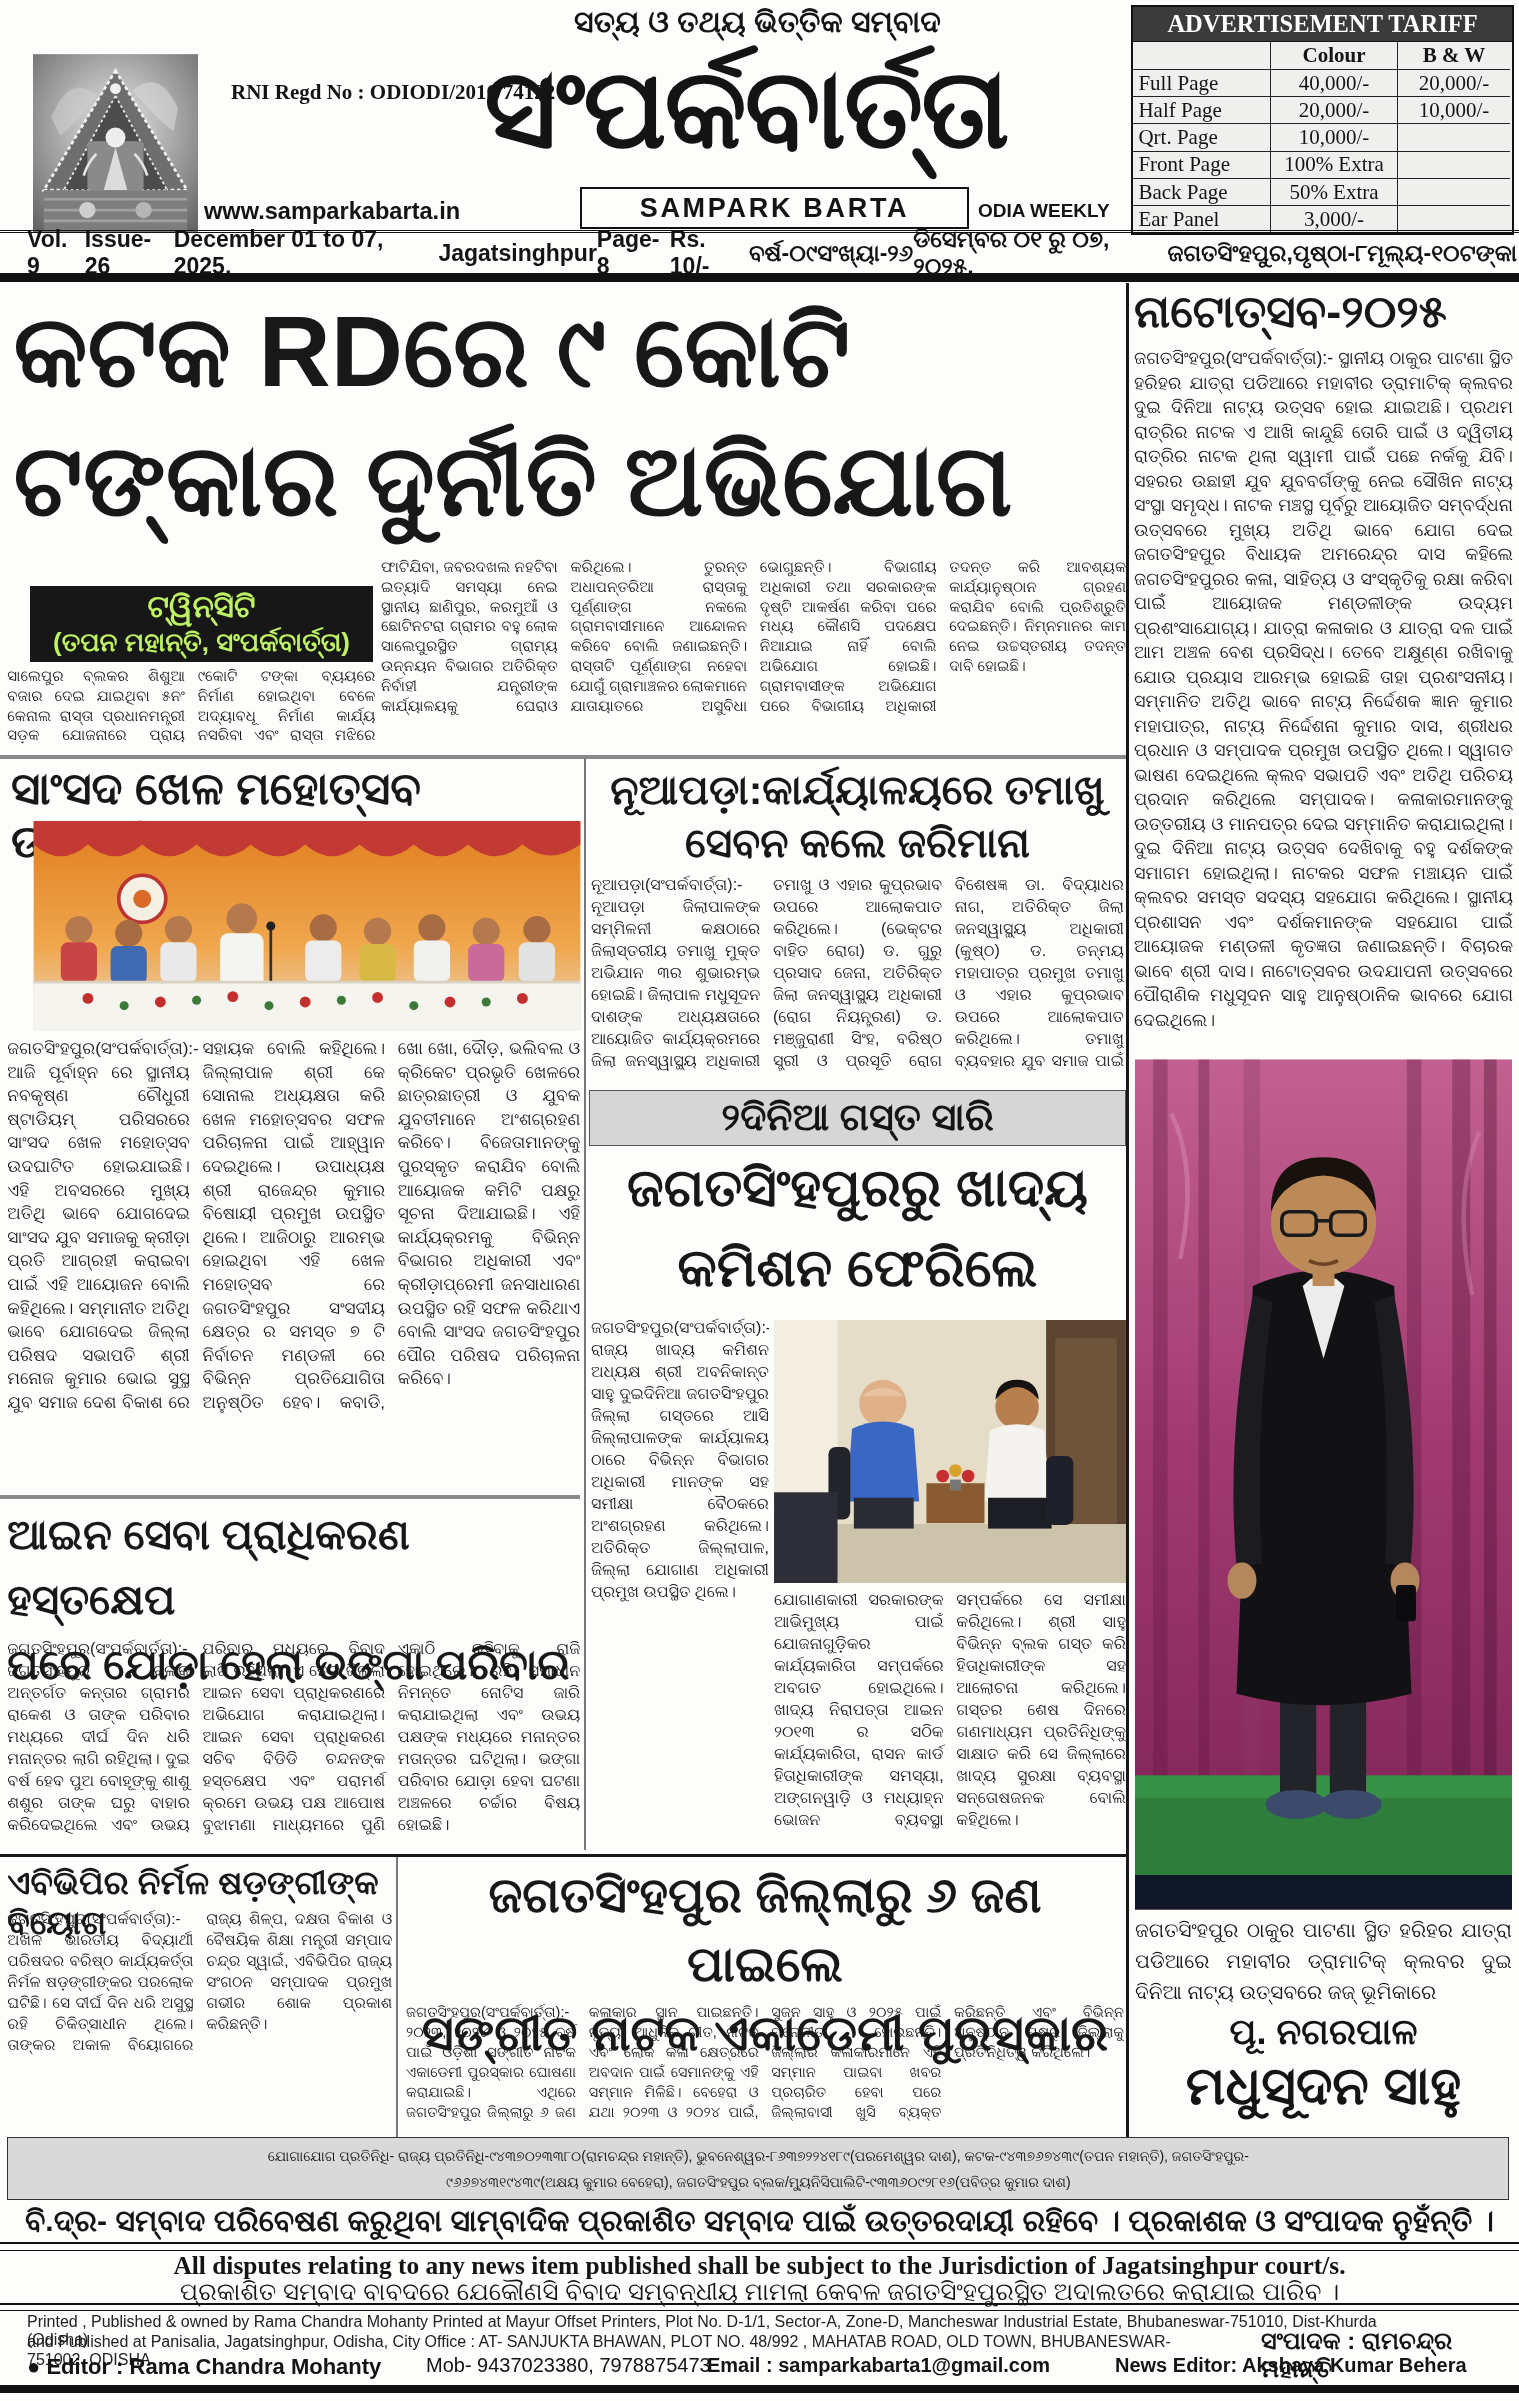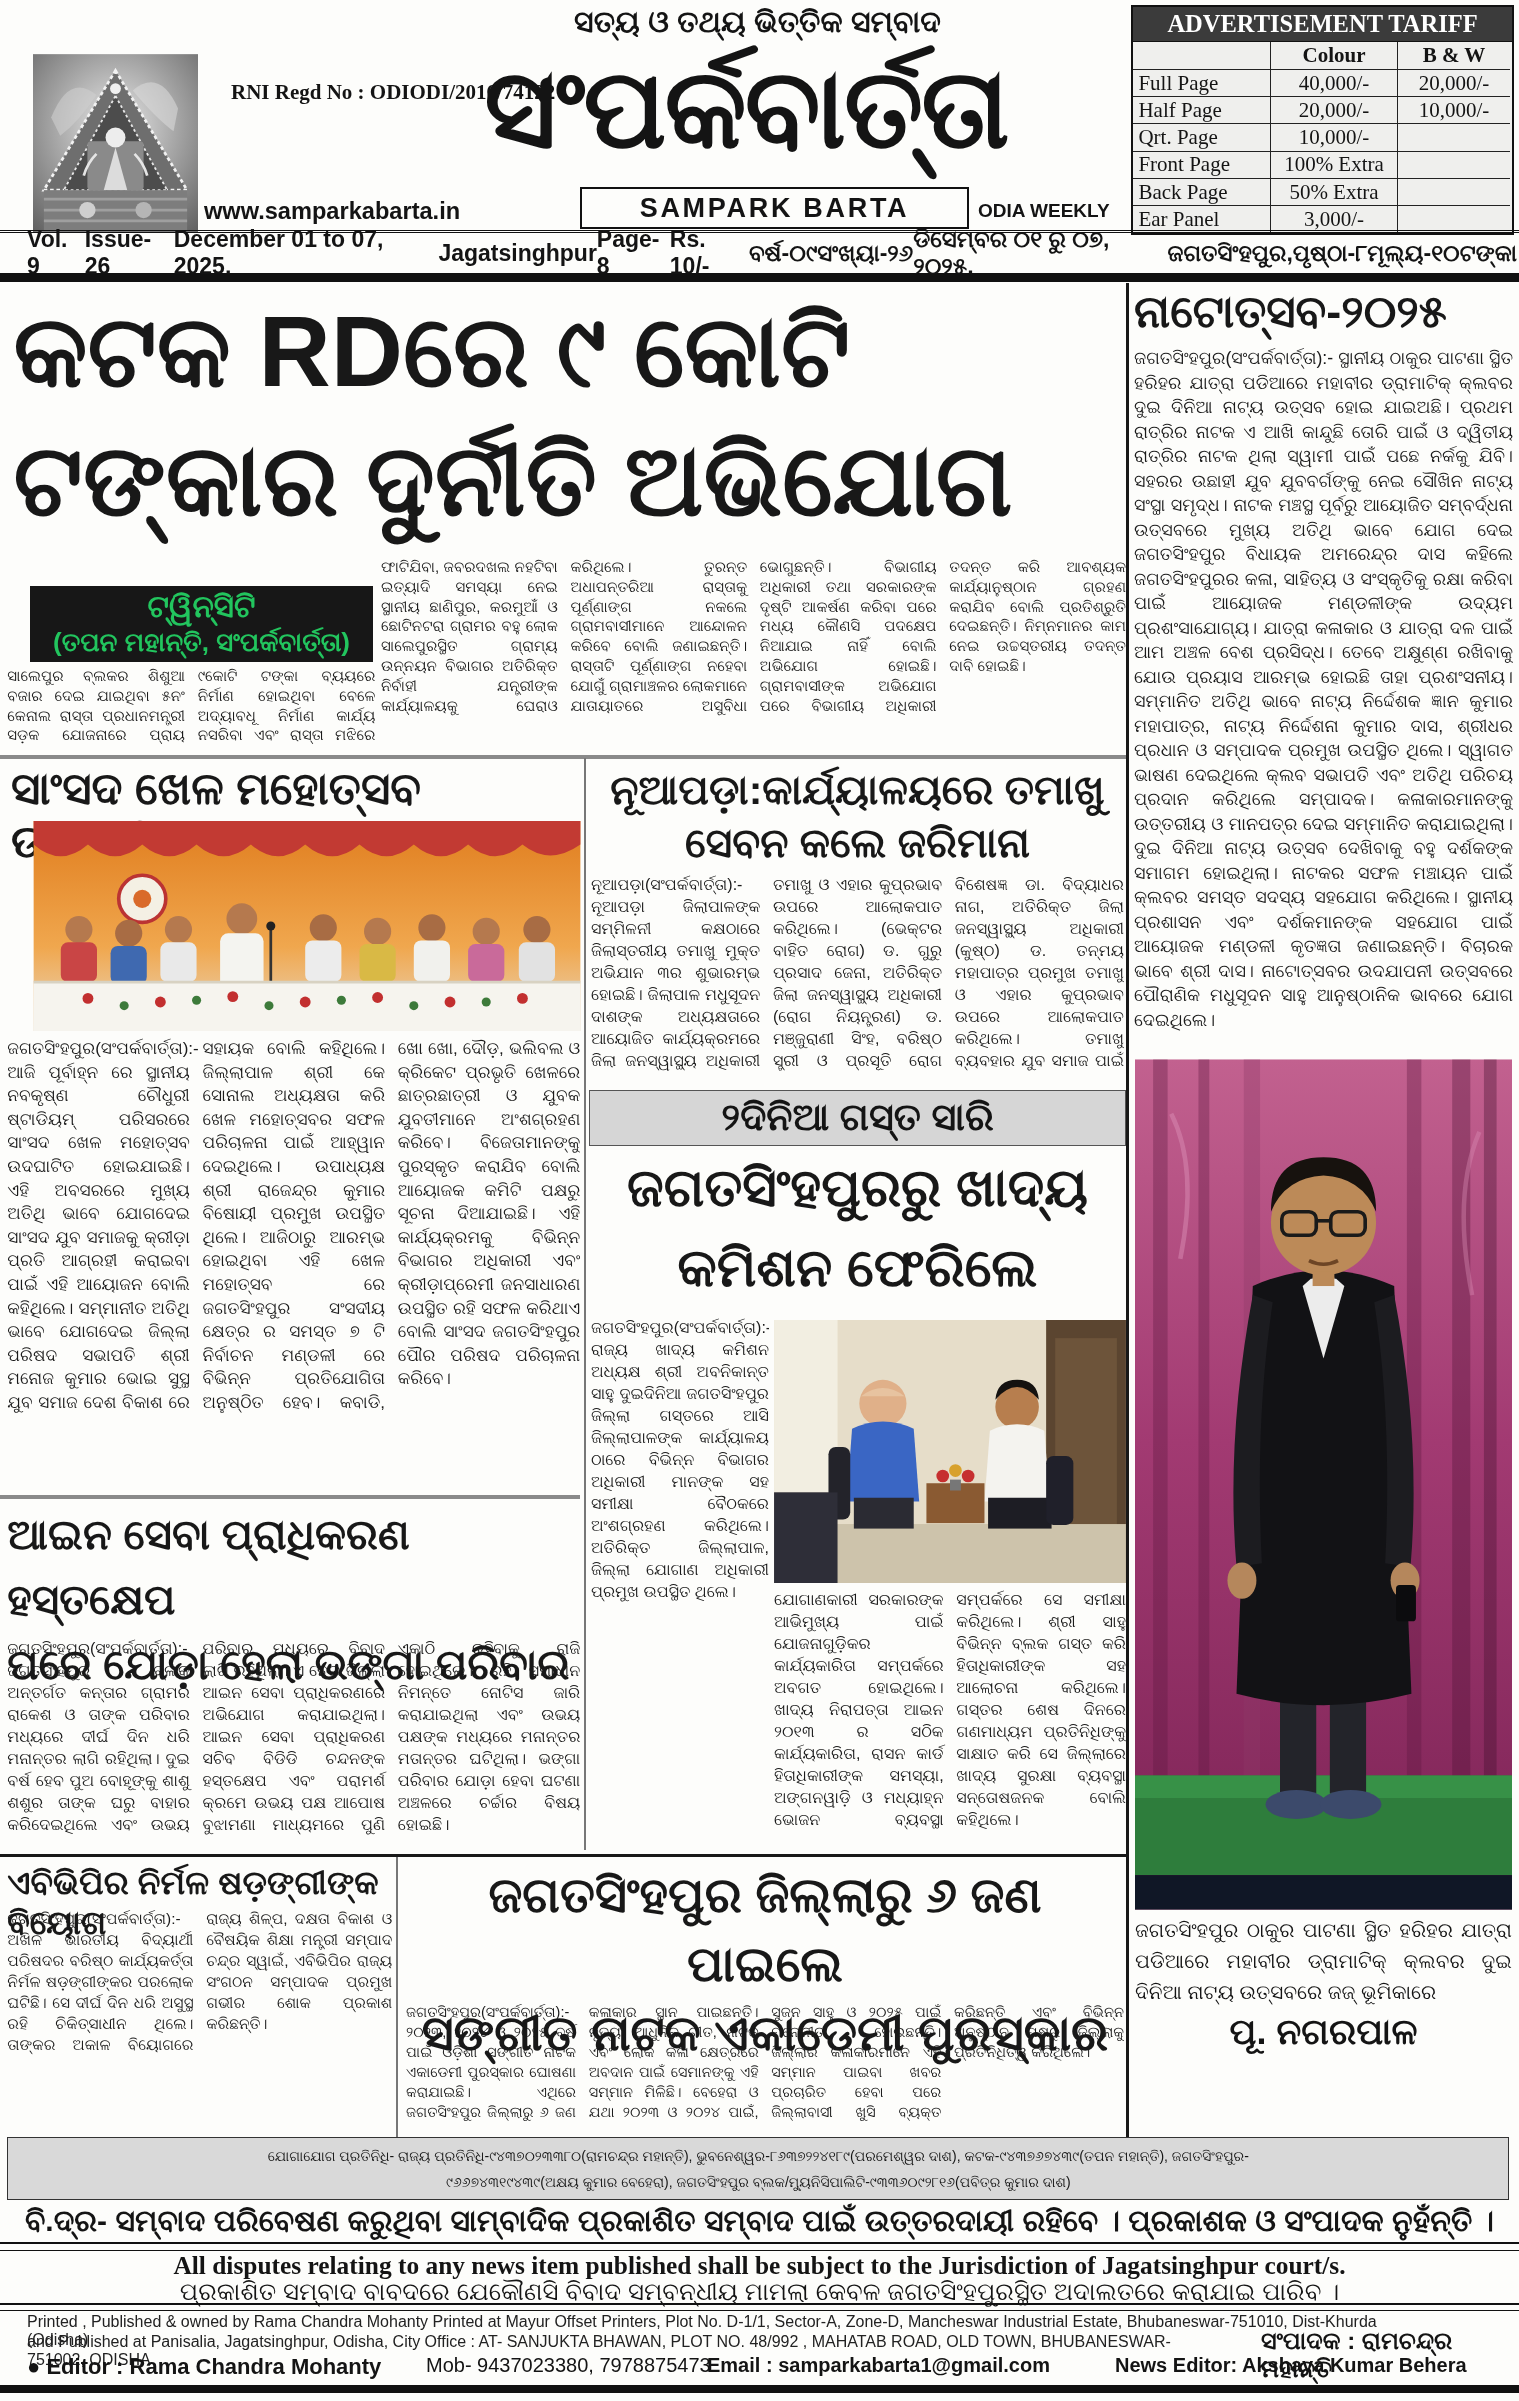"ଟ୍ୱିନ୍‌ସିଟି" #byline-box { color: #22c55e -> #bef264 }
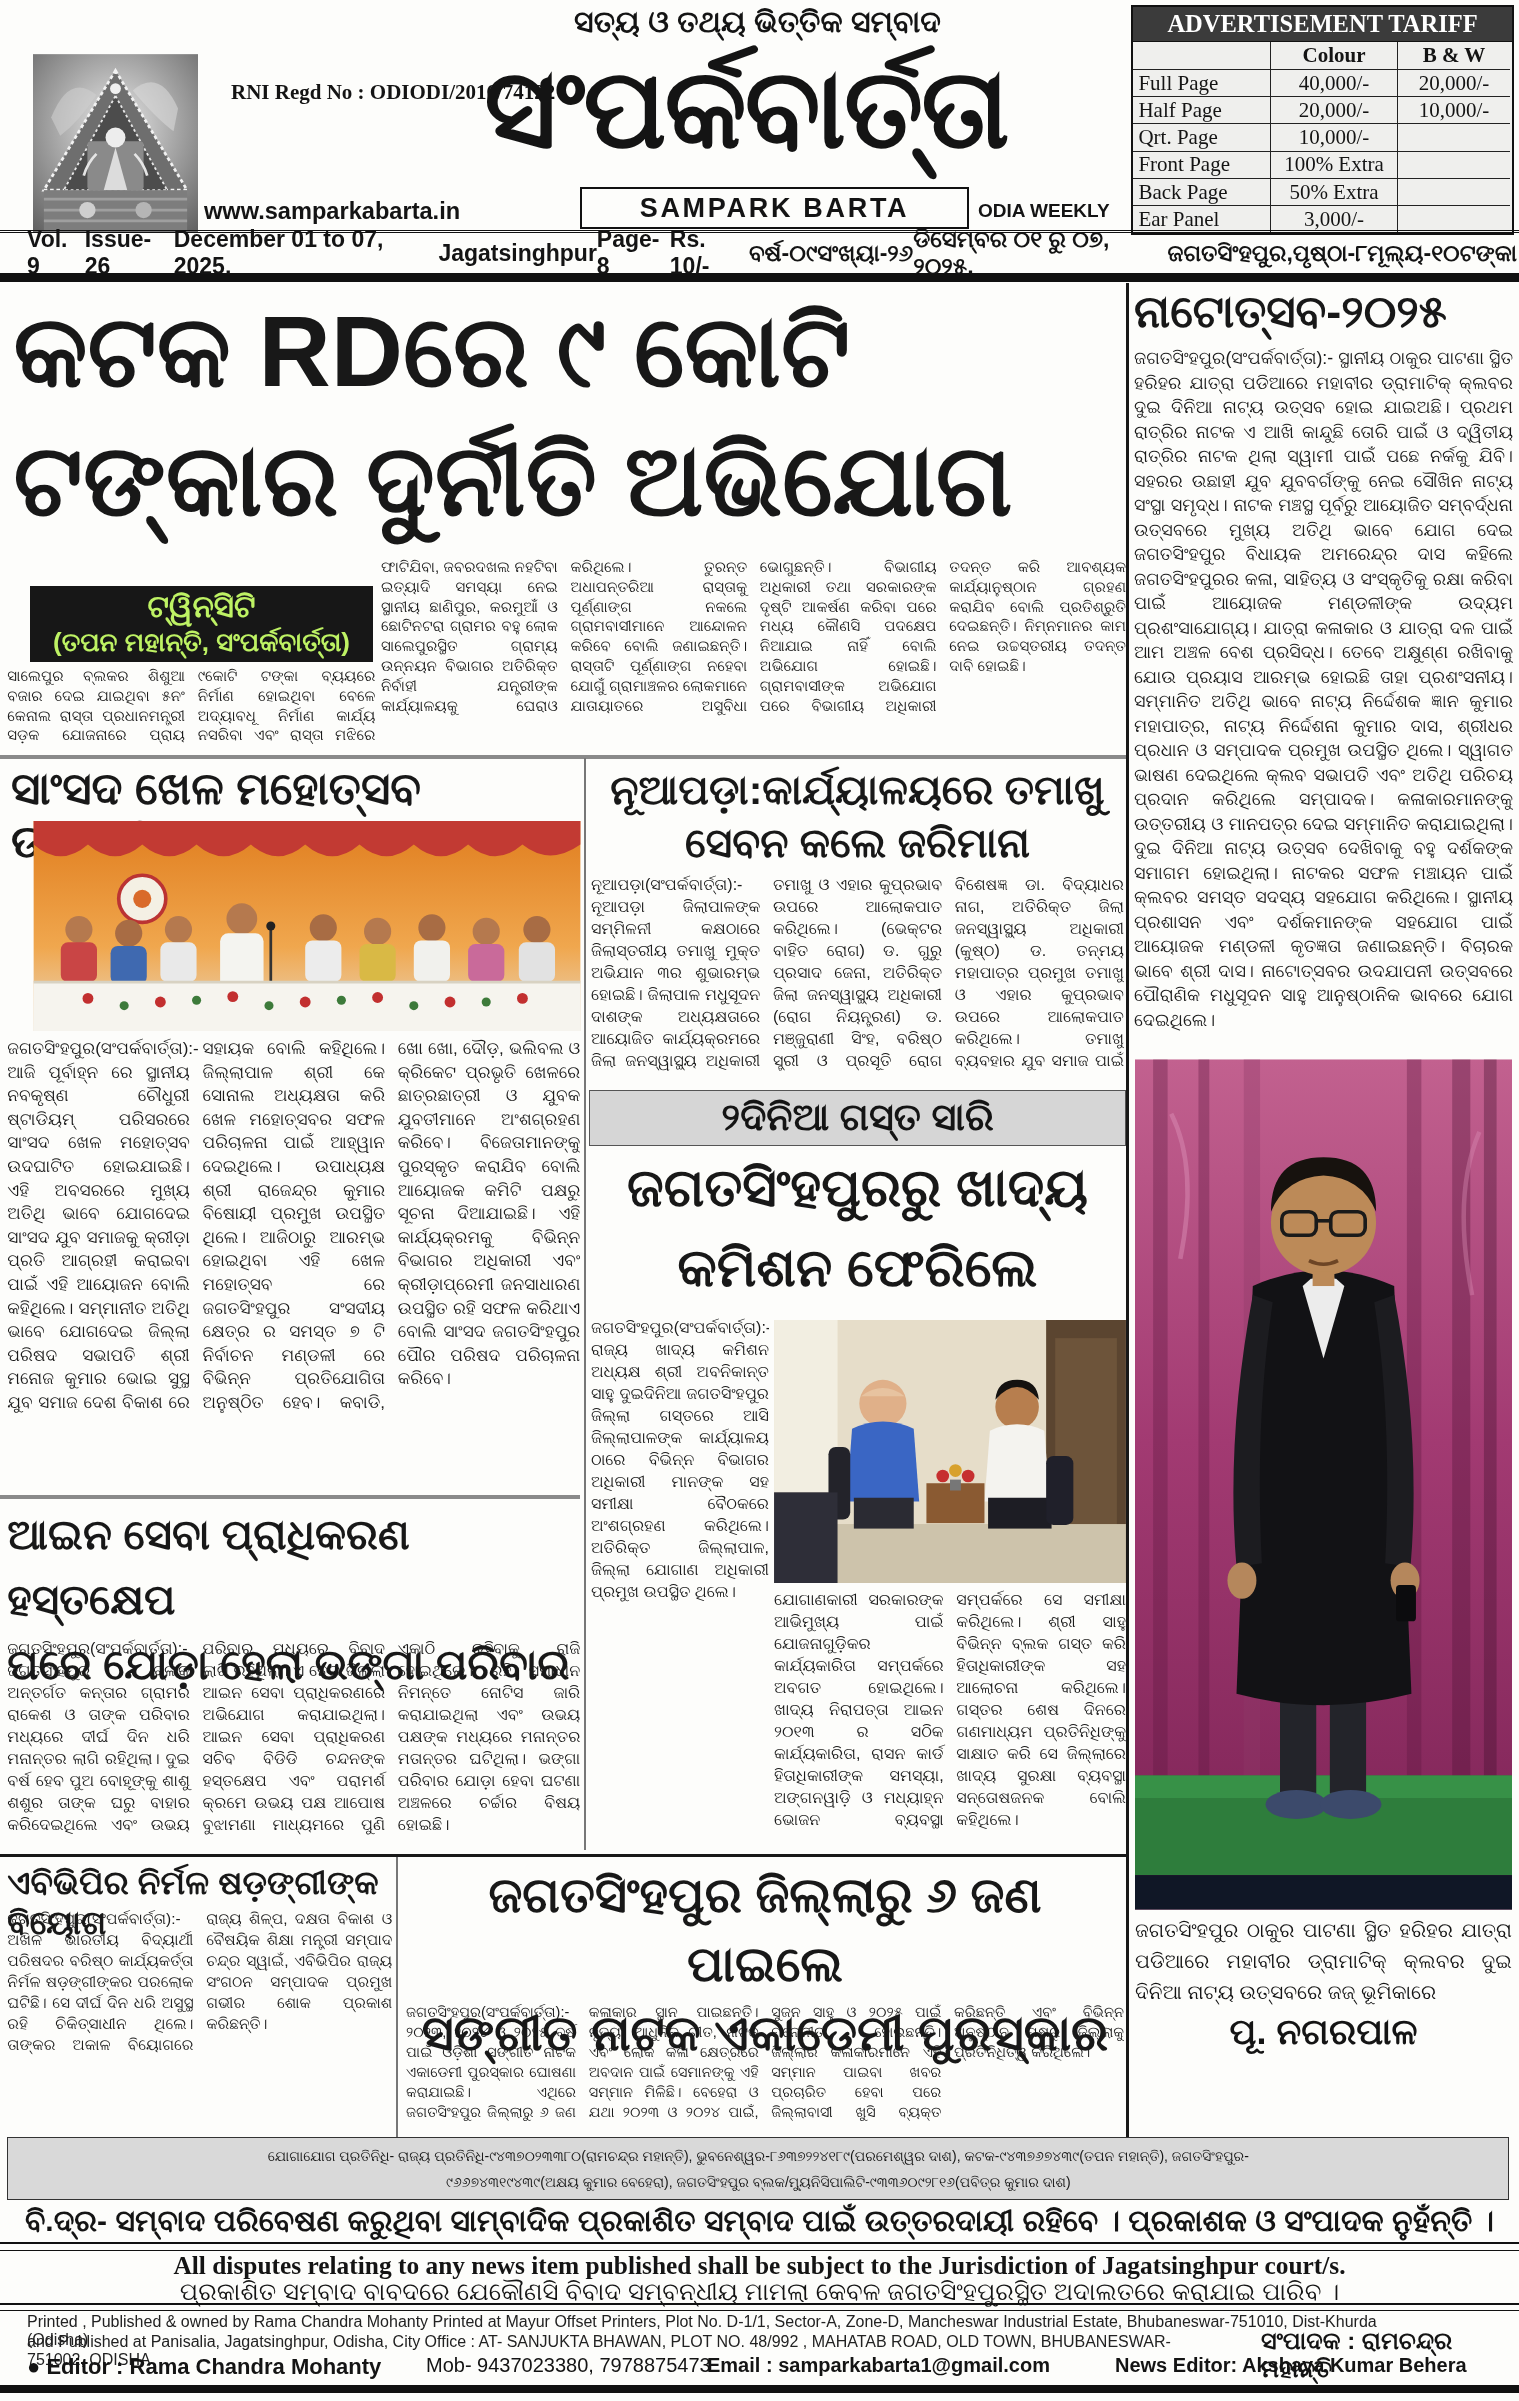"ମଧୁସୂଦନ ସାହୁ" div.abs { html: none -> <div>ମଧୁସୂଦନ ସାହୁ</div> }
